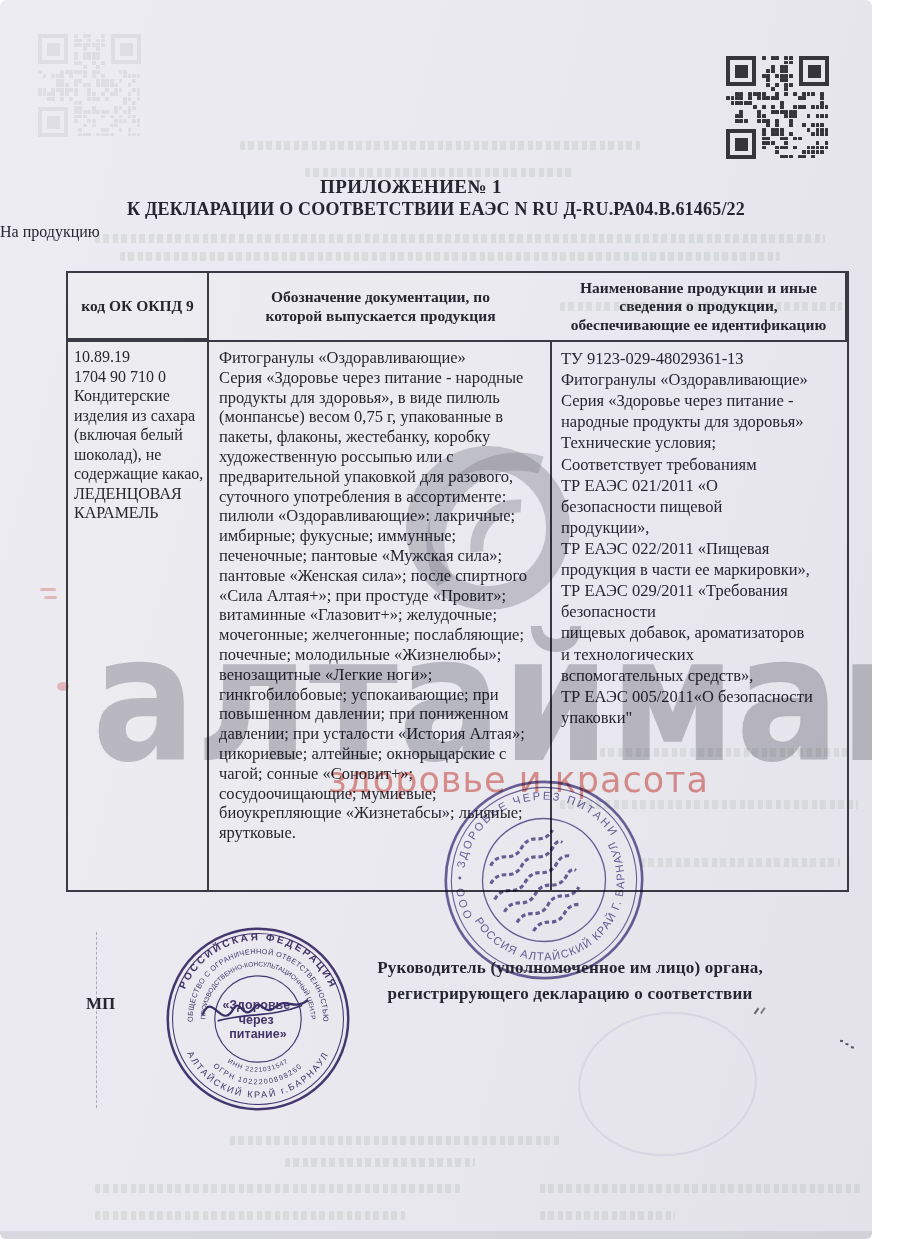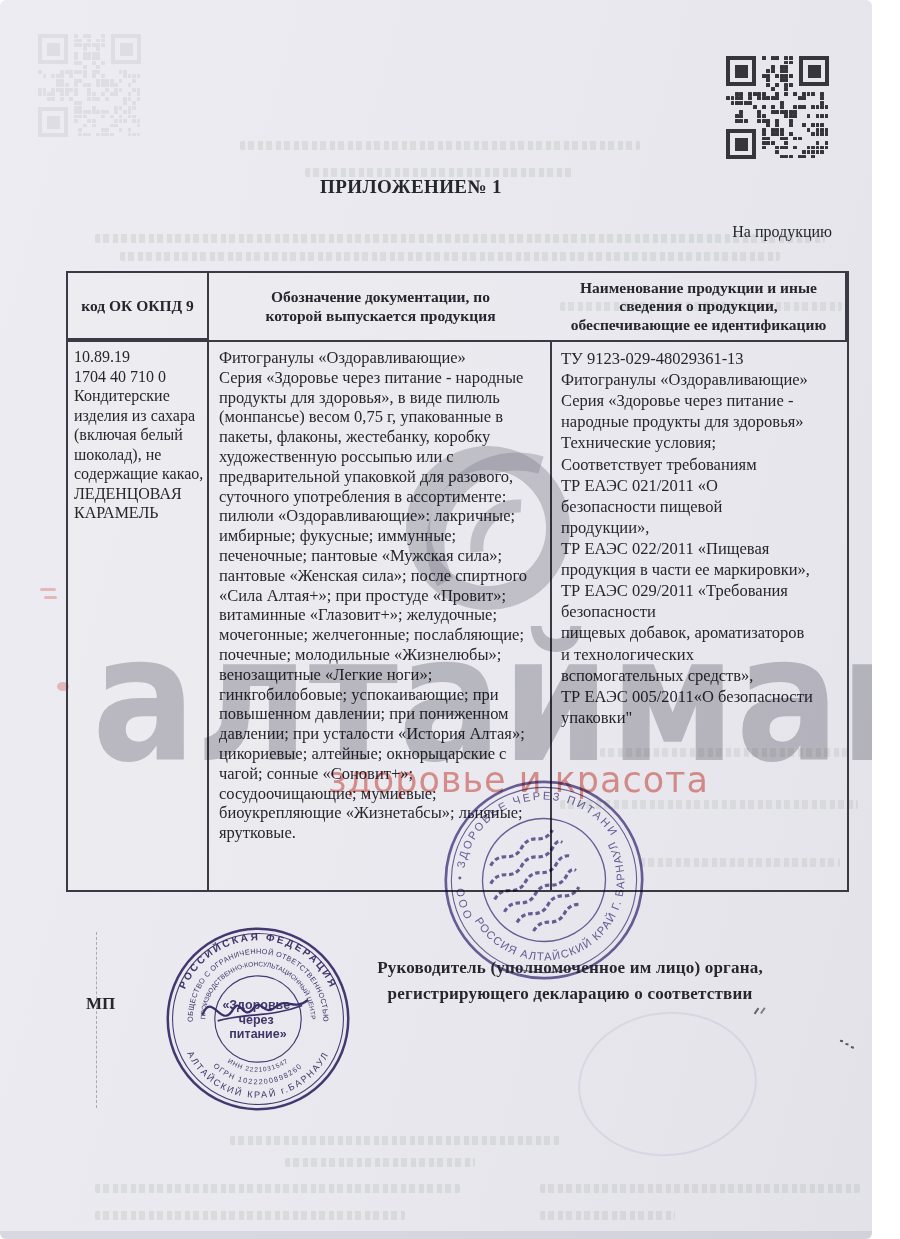"К ДЕКЛАРАЦИИ О СООТВЕТСТВИИ ЕАЭС" div.abs { html: none -> <div>К ДЕКЛАРАЦИИ О СООТВЕТСТВИИ ЕАЭС N RU Д-RU.РА04.В.61465/22</div> }
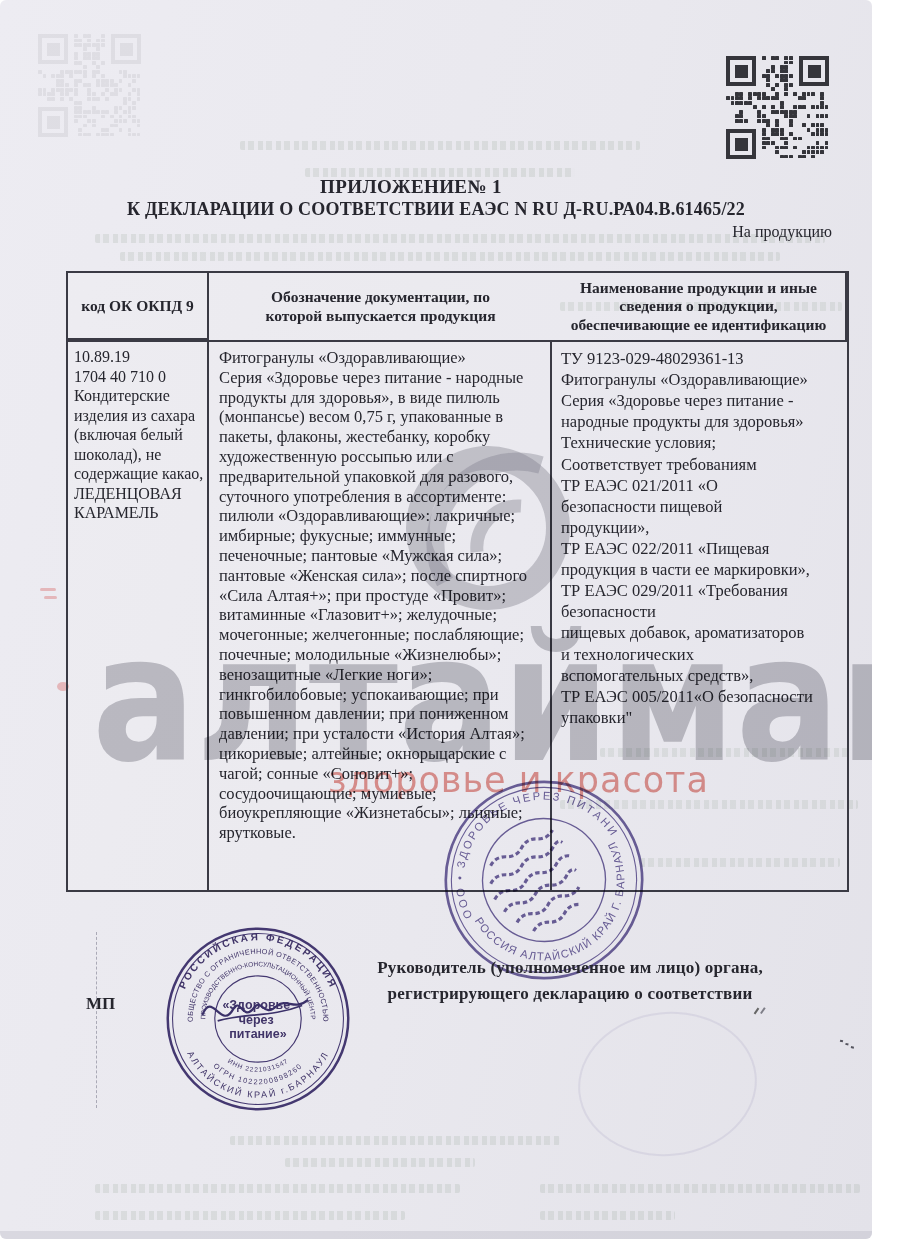"На продукцию" .title3 { text-align: right -> left }
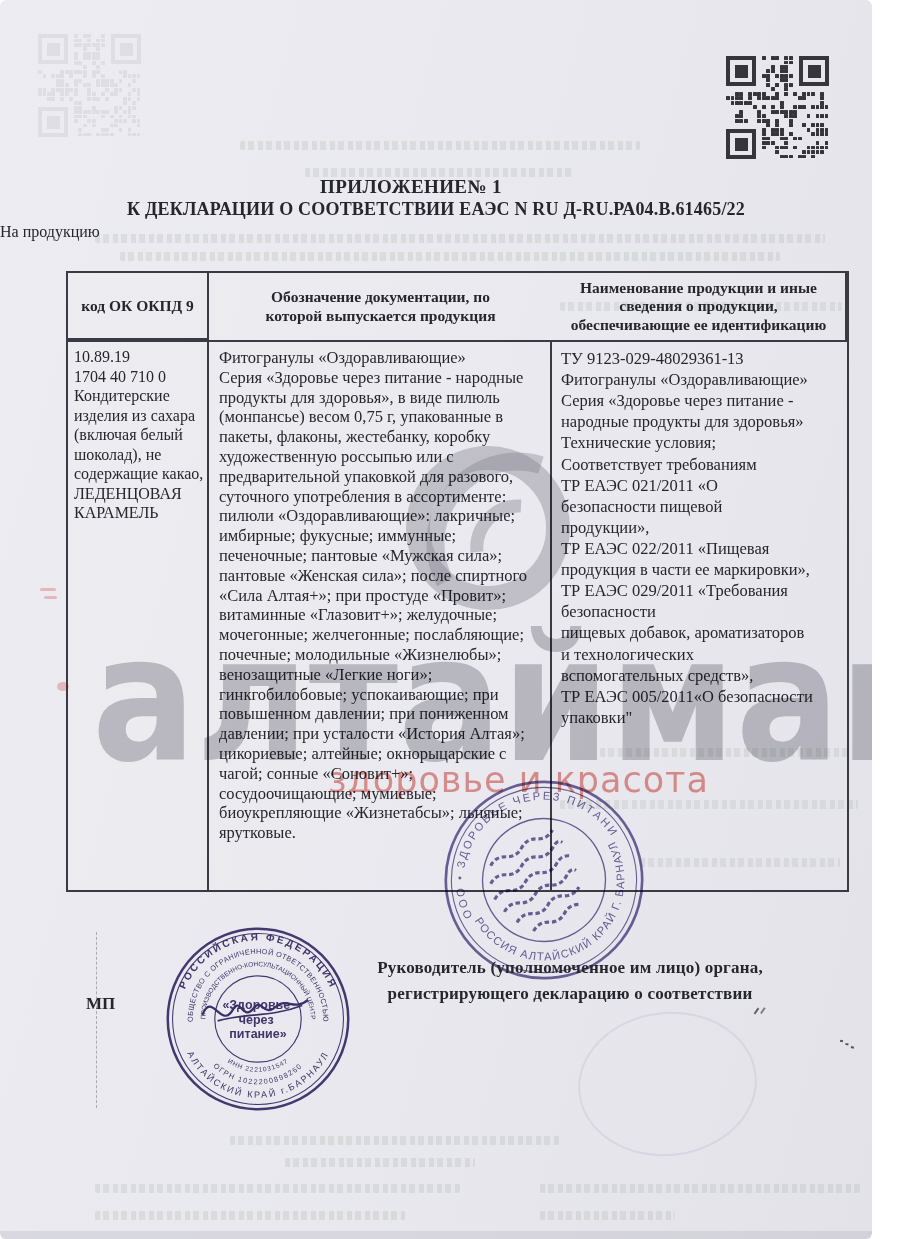"10.89.19" div.cell { text: 40 710 -> 90 710 }
